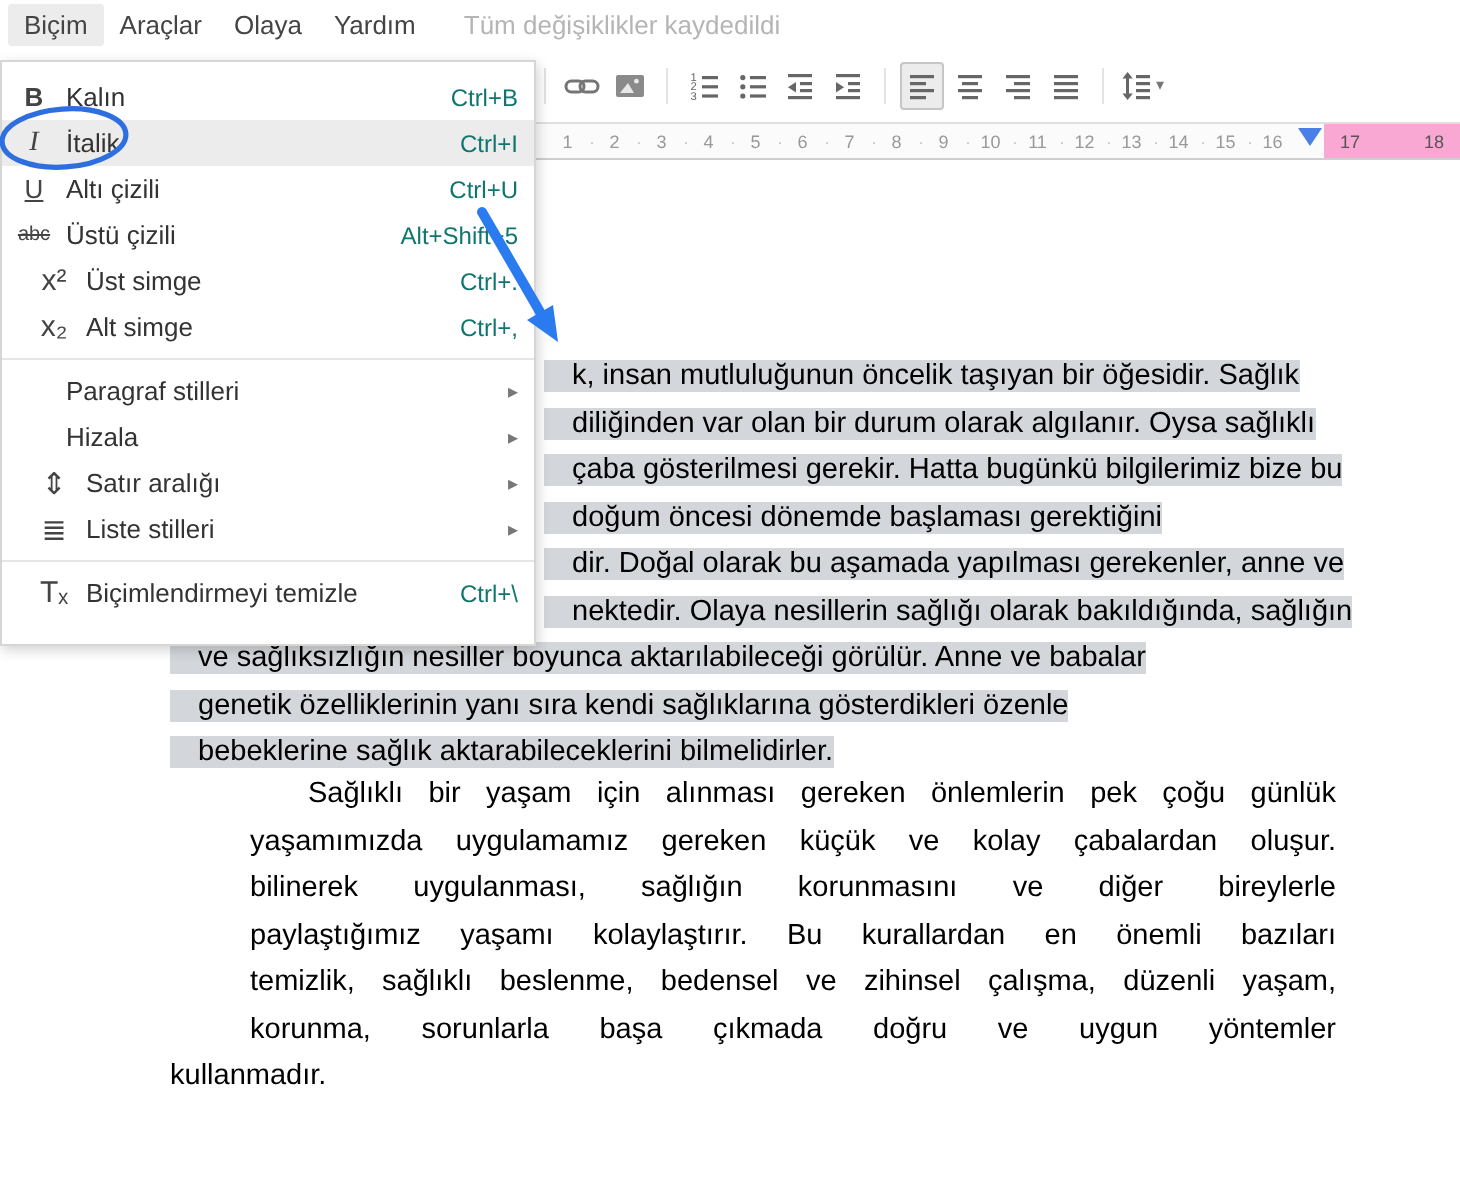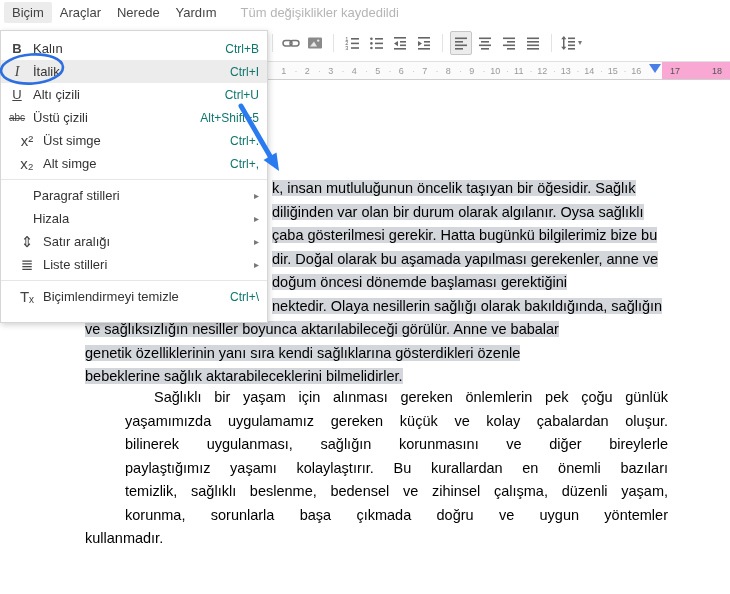"Nerede" span.mb-item { text: Nerede -> Olaya }
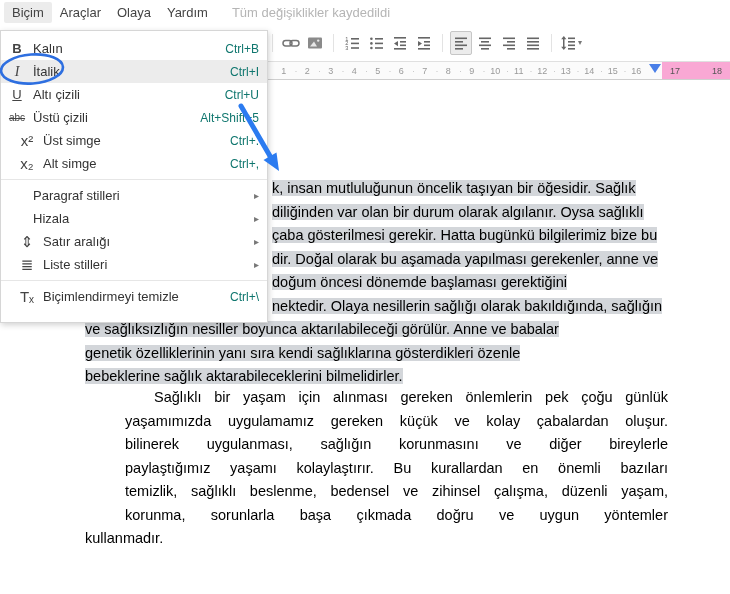"k, insan mutluluğunun öncelik taşıyan" .sel { padding-left: none -> 14px }
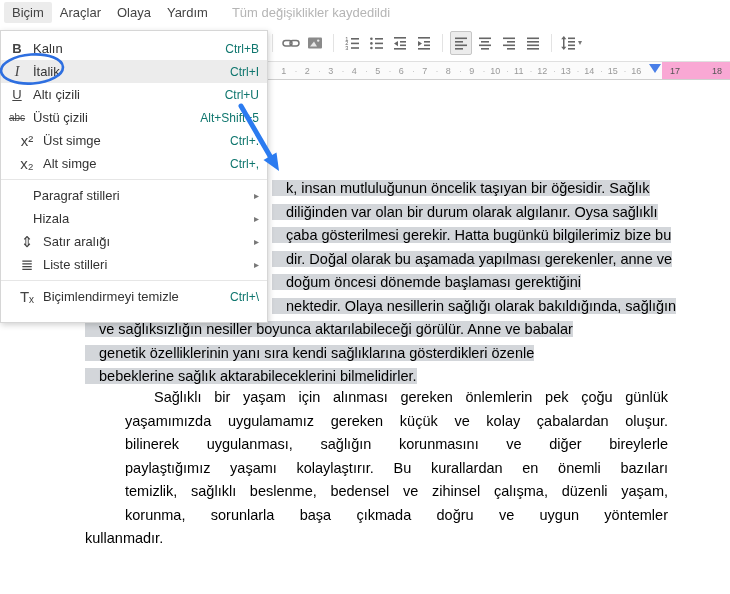"dir. Doğal olarak bu aşamada" div.line { order: before "doğum öncesi dönemde başlaması" -> after "doğum öncesi dönemde başlaması" }
